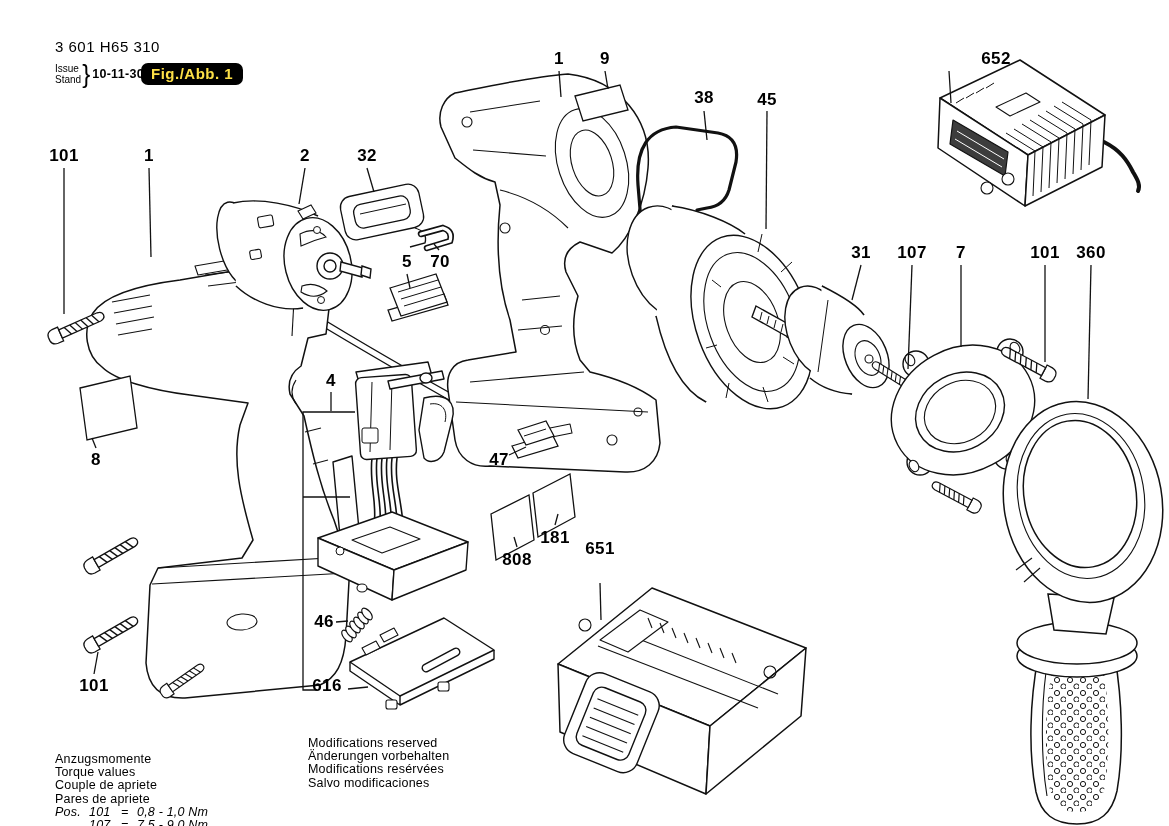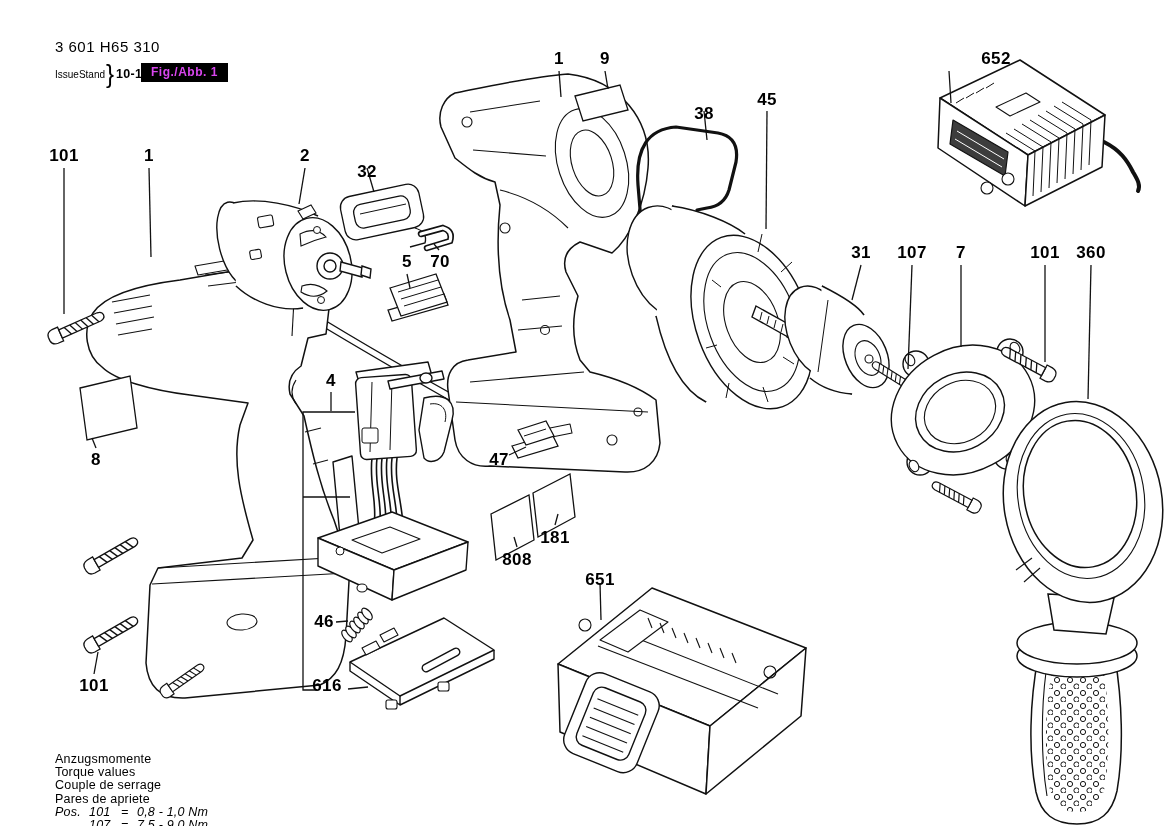"Issue" .issue-words { flex-direction: row -> column }
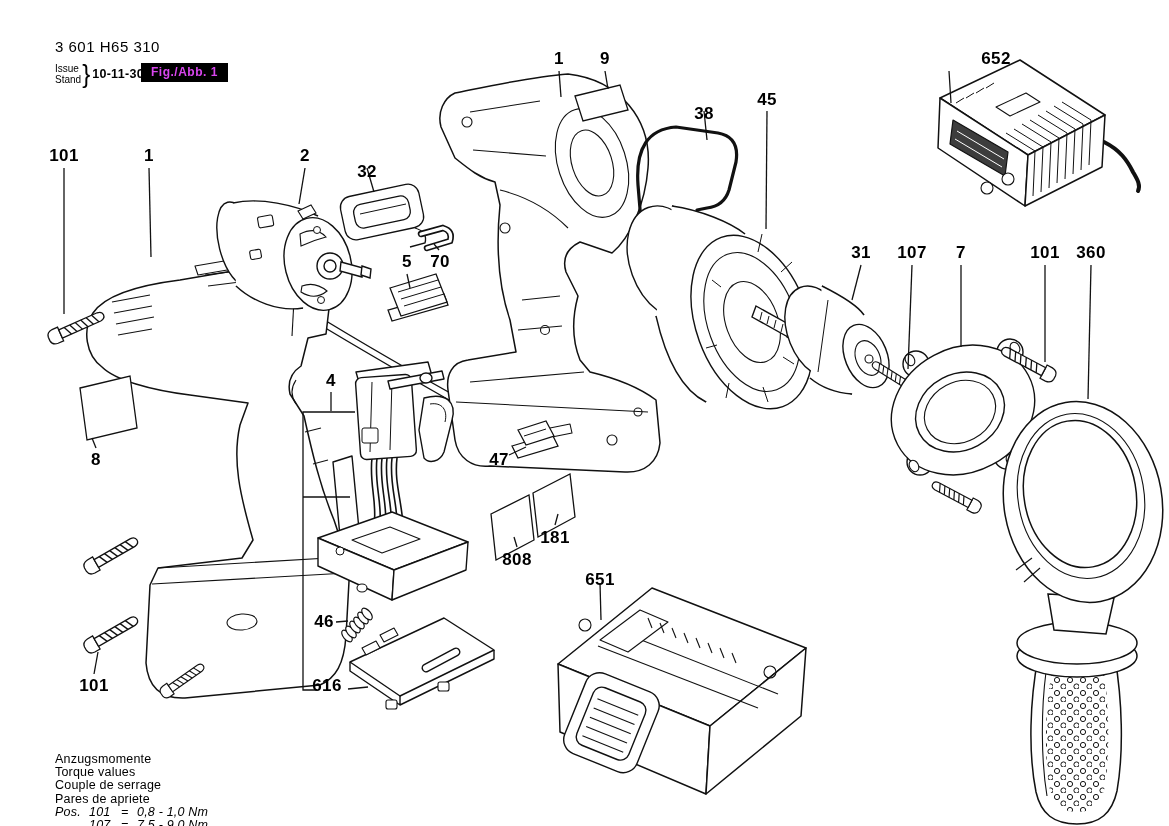"Fig./Abb. 1" .figbox { border-radius: none -> 7px; color: #d946ef -> #fde047; font-size: 12px -> 15px }
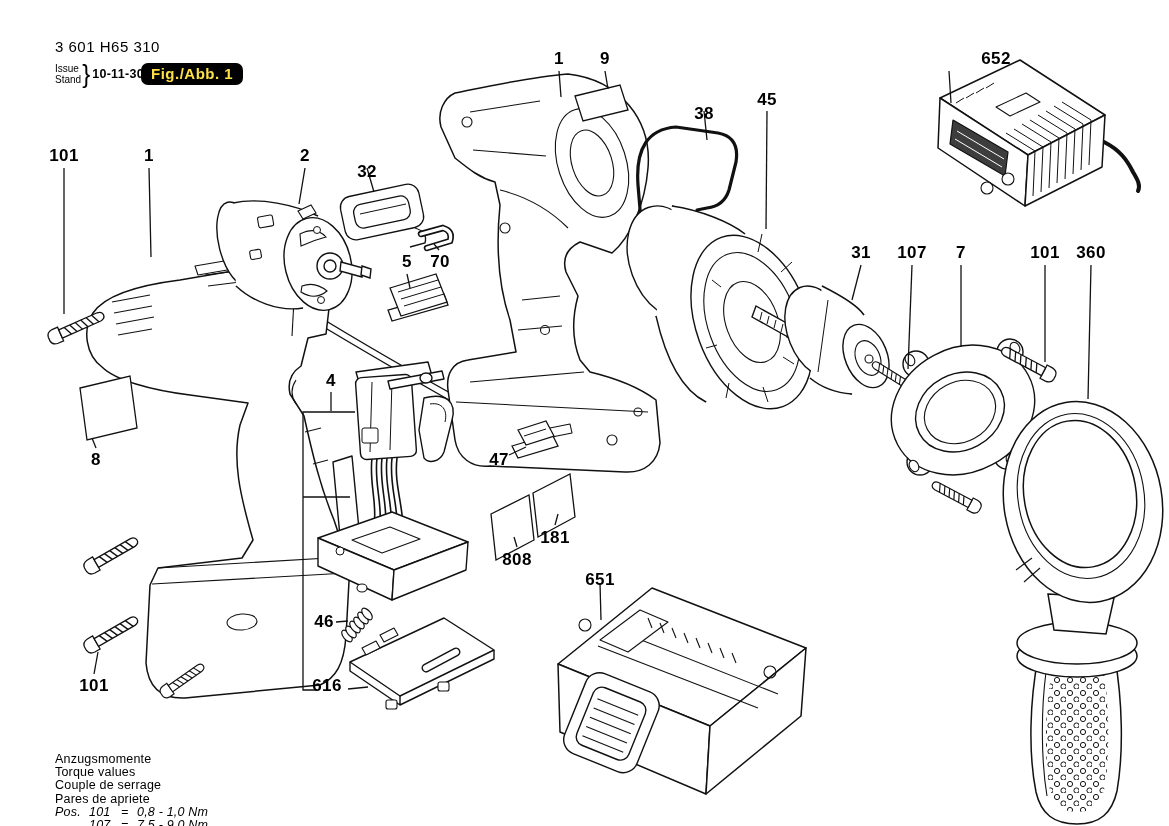"38" div.callout { top: 104px -> 88px }
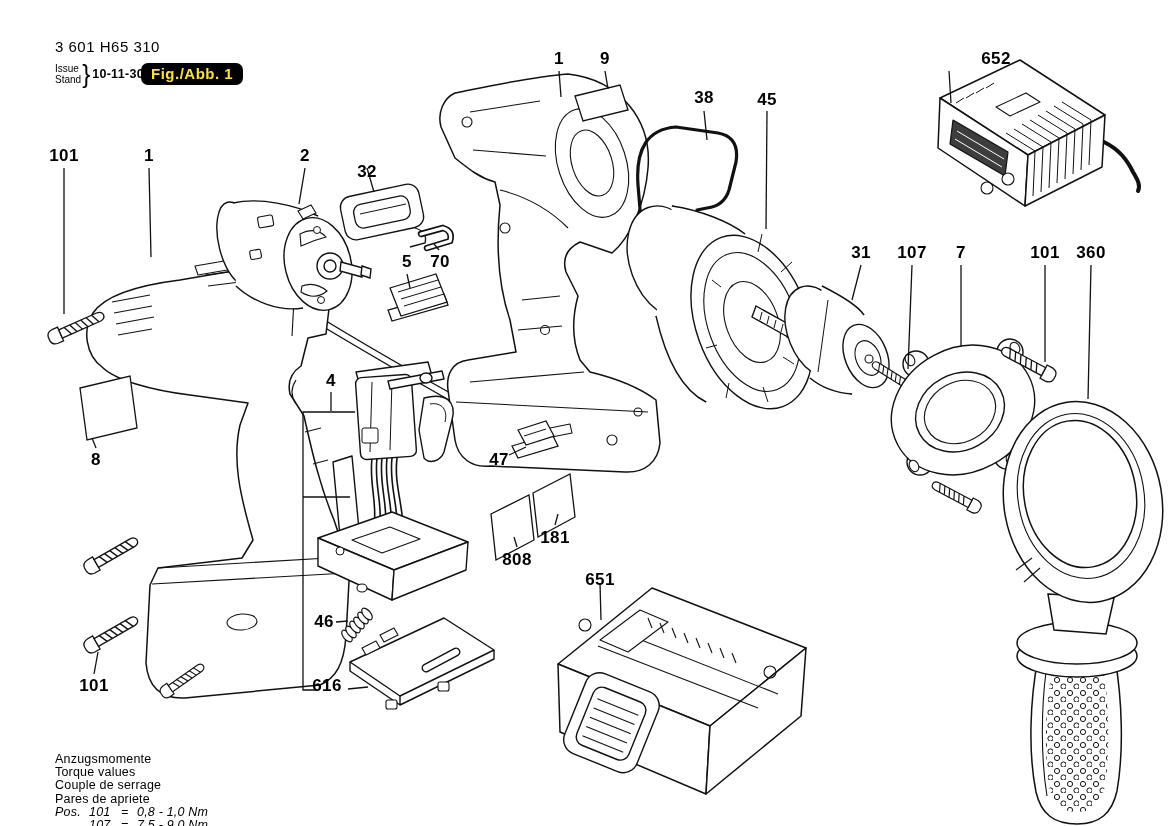"32" div.callout { top: 162px -> 146px }
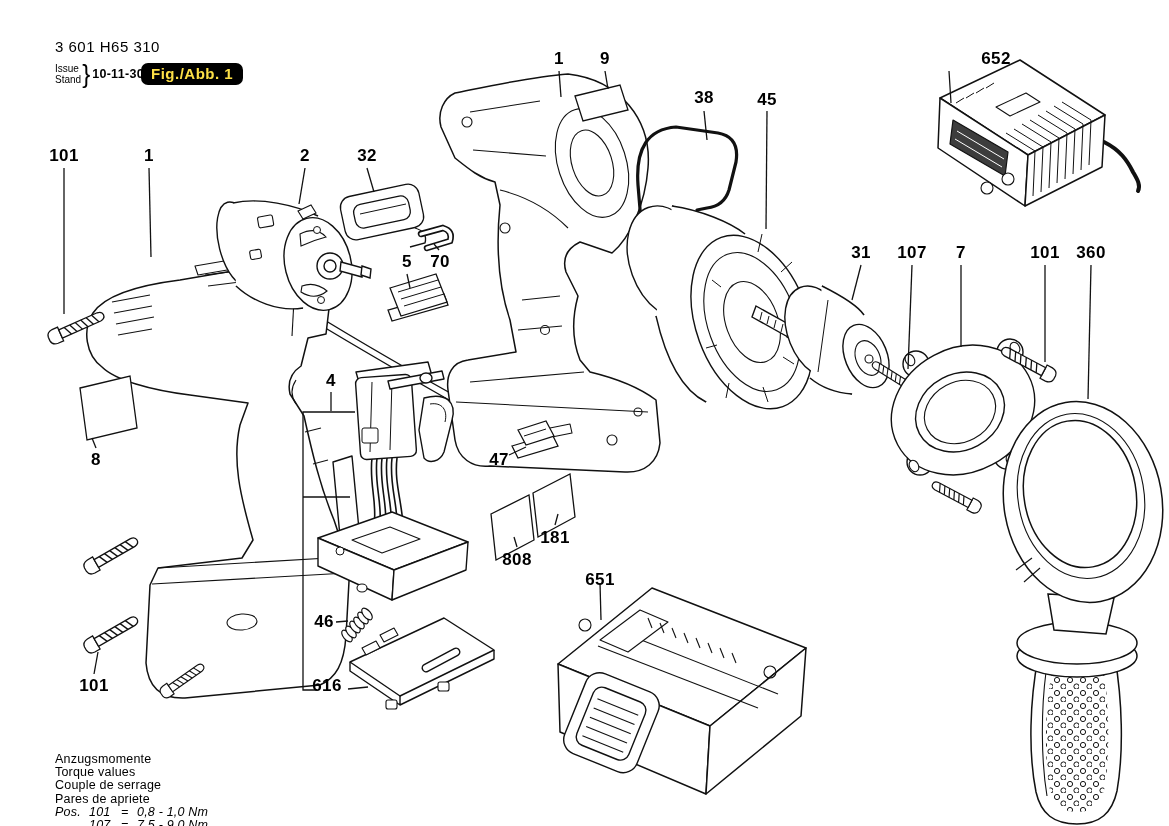"651" div.callout { top: 570px -> 539px }
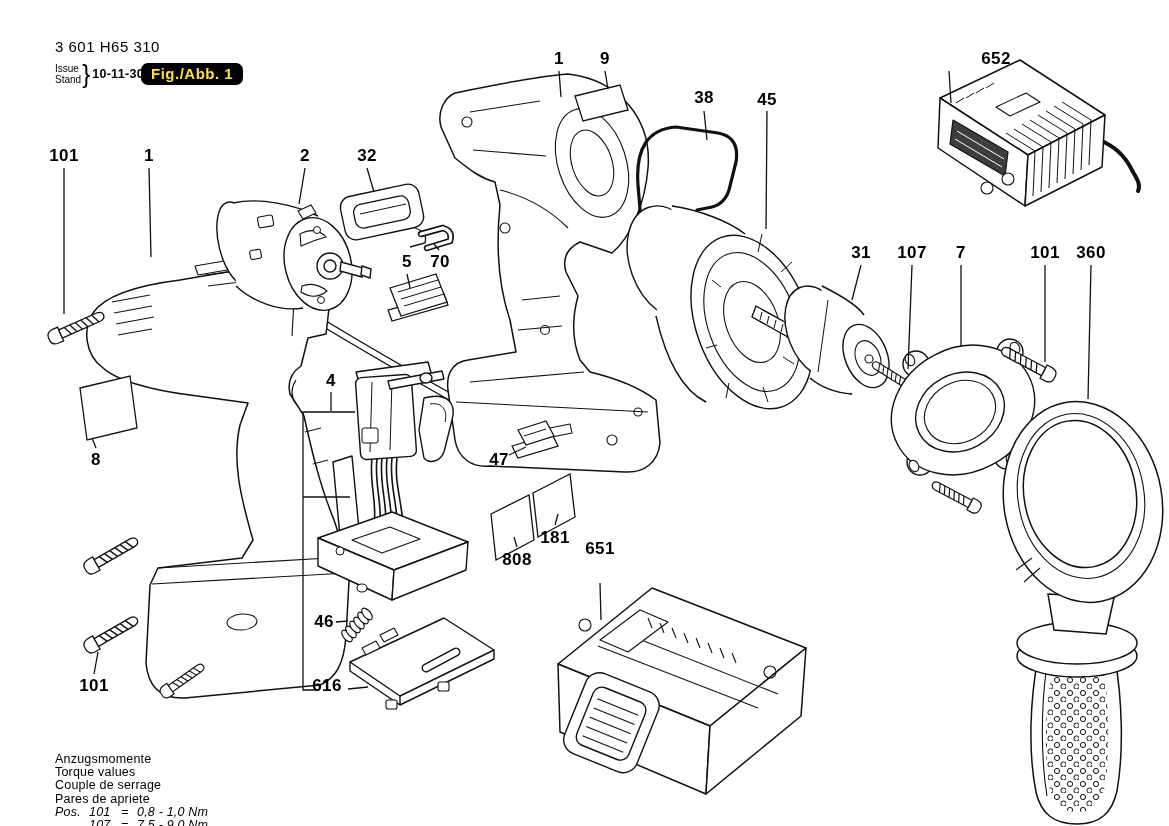"Modifications reserved" div.note { html: none -> <div> <div>Modifications reserved</div> <div>Änderungen vorbehalten</div> <div>Modifications resérvées</div> <div>Salvo modificaciones</div> </div> }
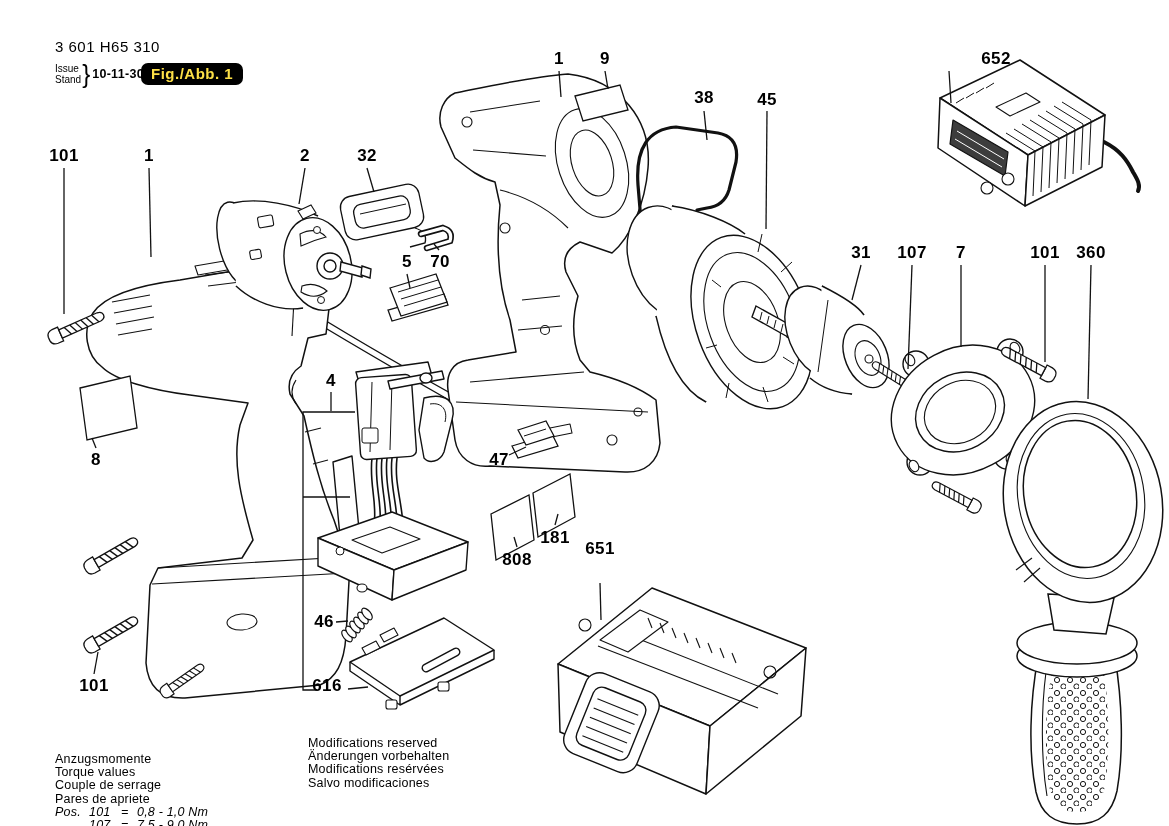"Couple de serrage" div { text: serrage -> apriete }
